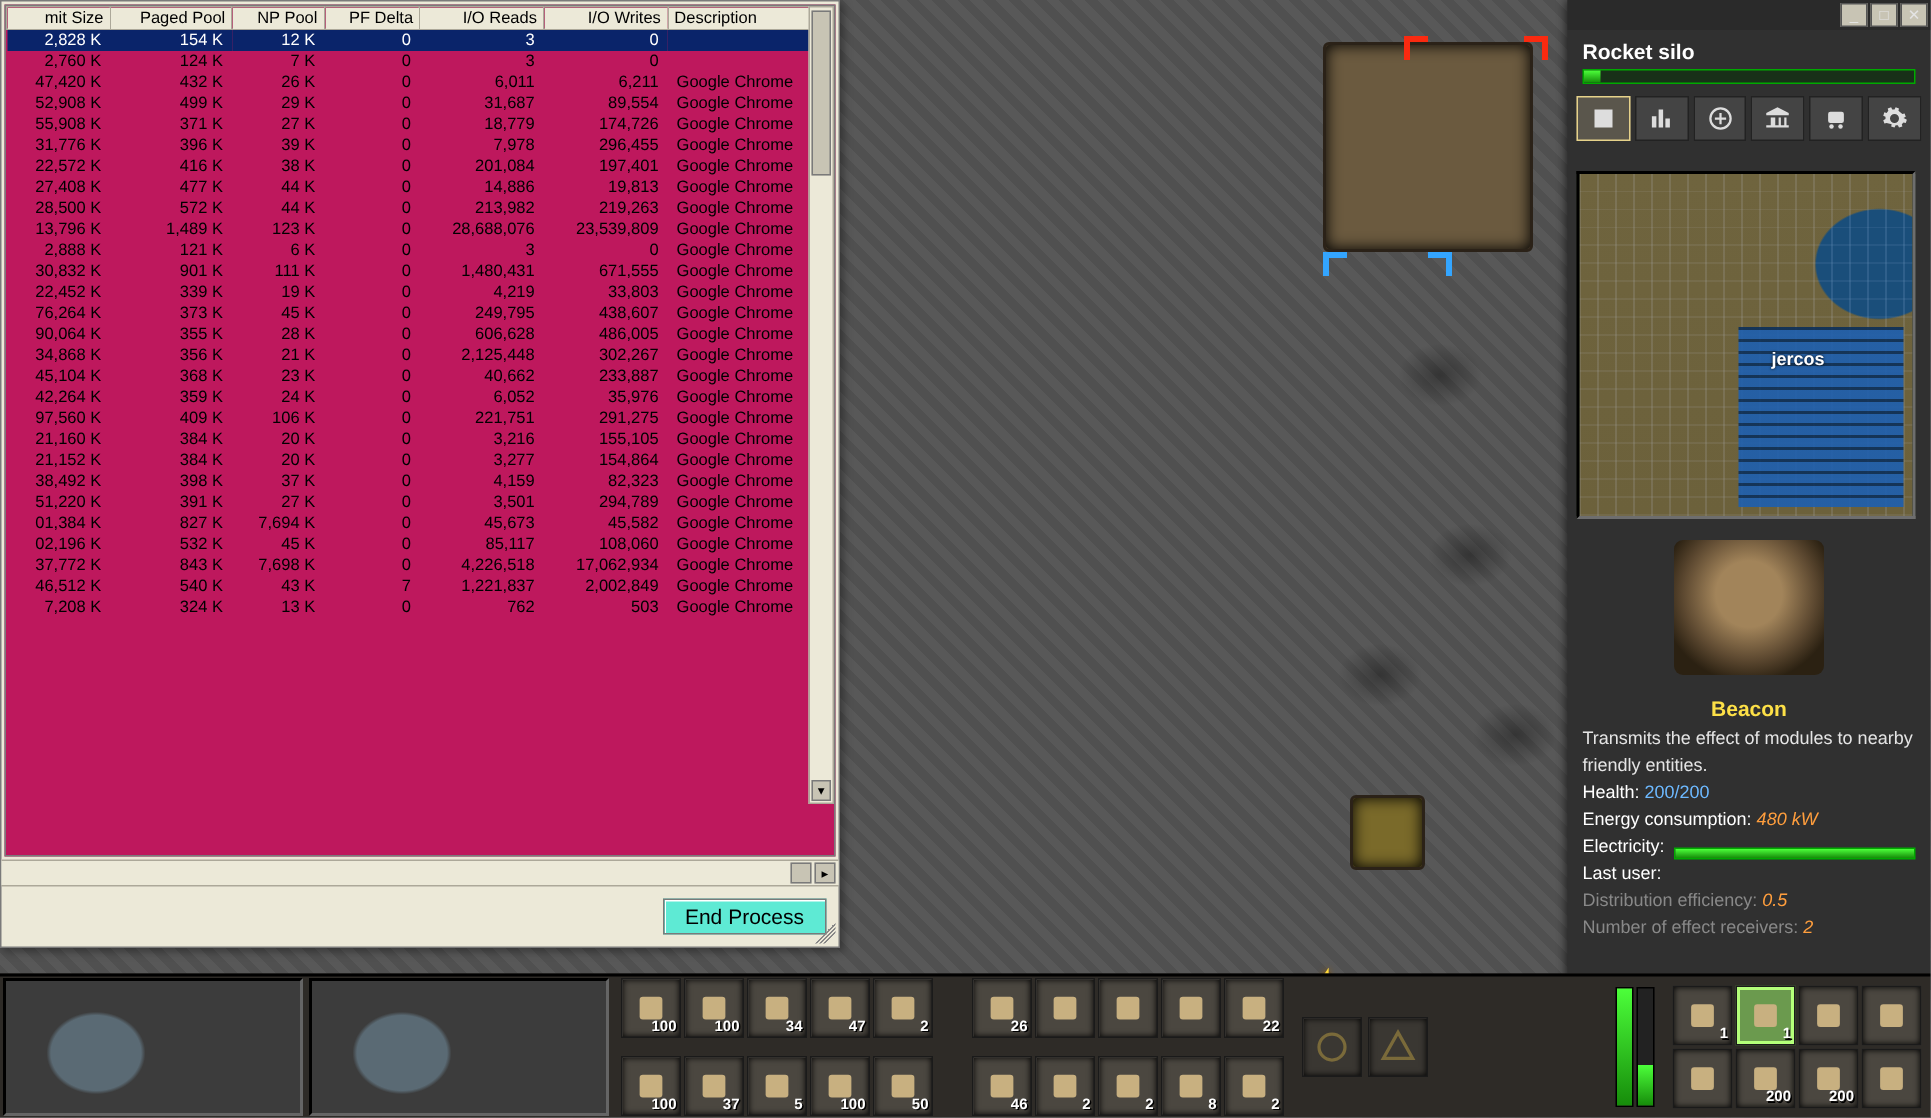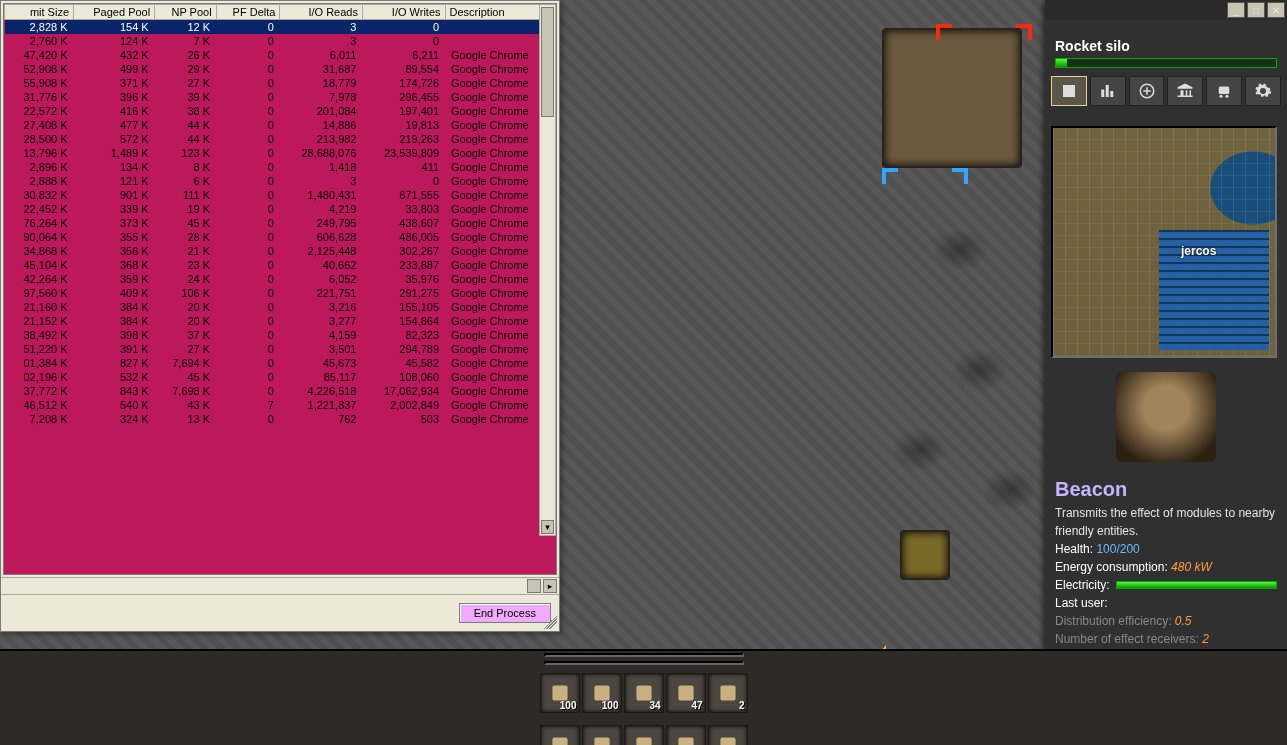"Rocket silo" .side-title { margin-top: 12px -> none }
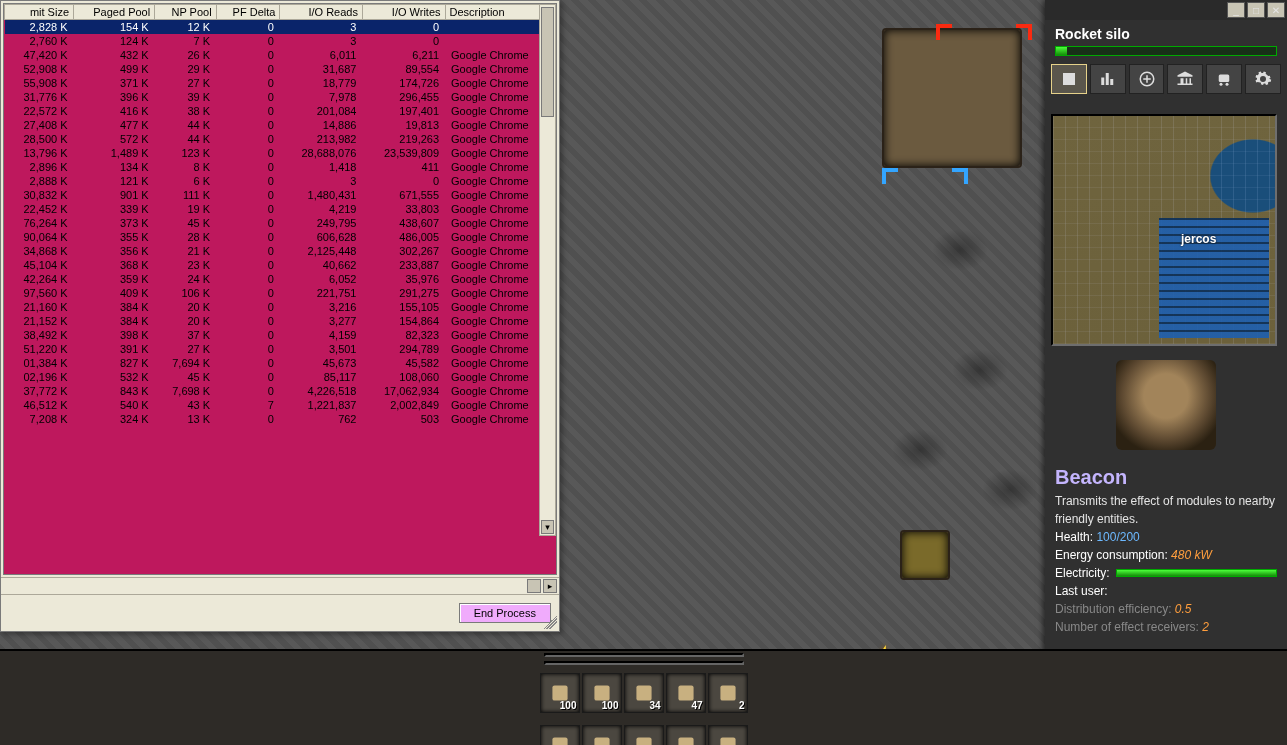"2,896 K" tr { html: <tr> <td>2,896 K</td> <td>134 K</td> <td>8 K</td> <td>0</td> <td>1,418</td> <td>411</td> <td>Google Chrome</td> </tr> -> none }
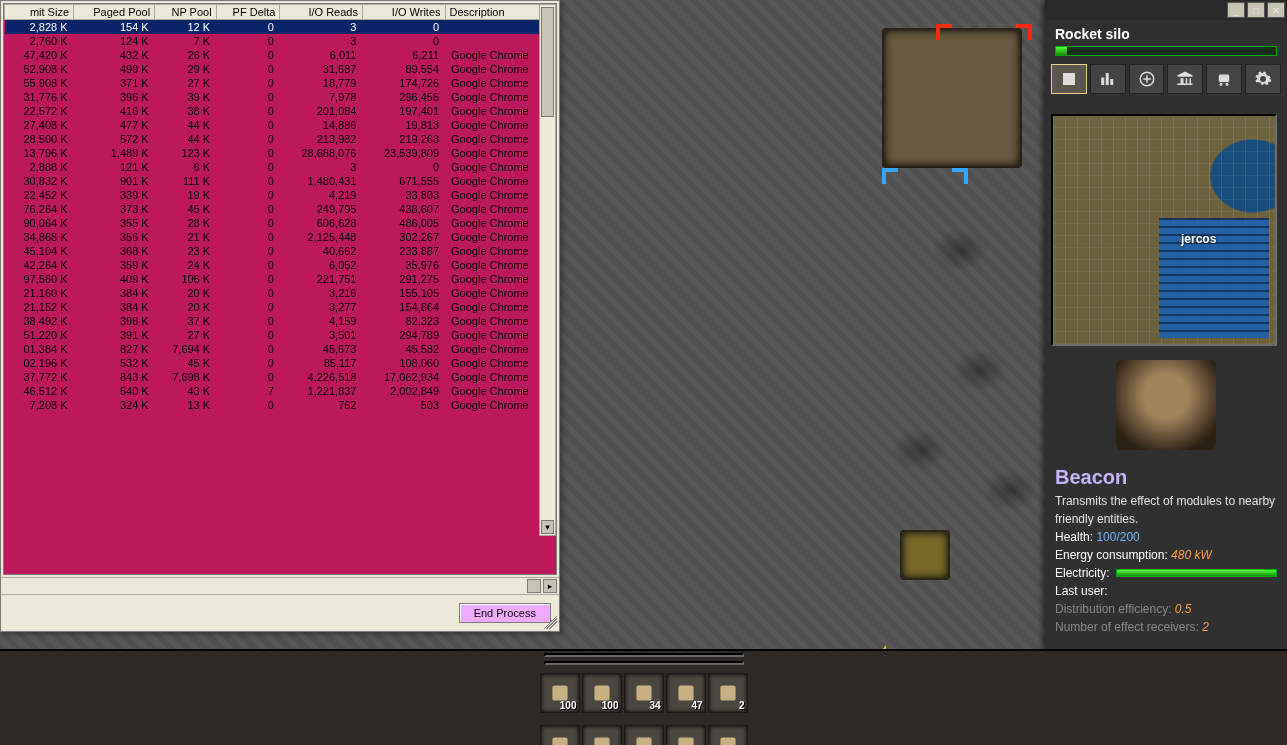"Beacon" .info .h { color: #c4b5fd -> #fde047; font-size: 20px -> 14px; text-align: none -> center }
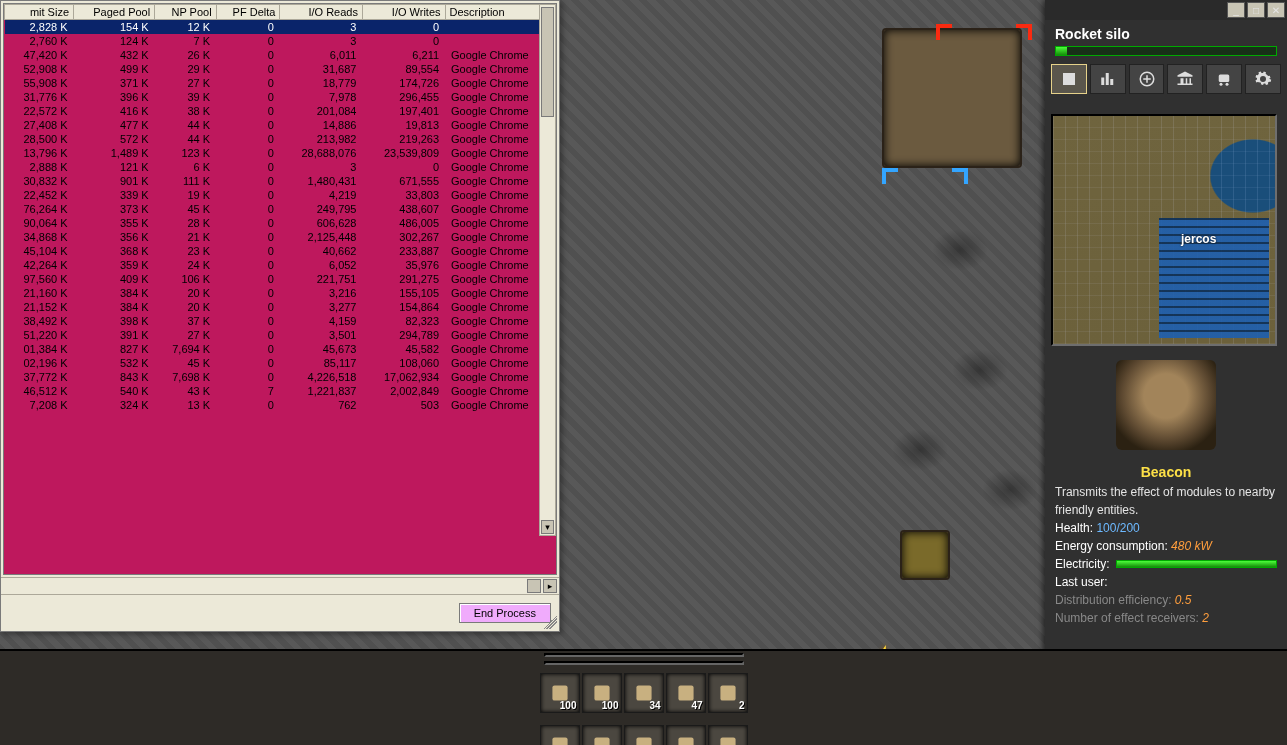"100/200" span.val-blue { text: 100/200 -> 200/200 }
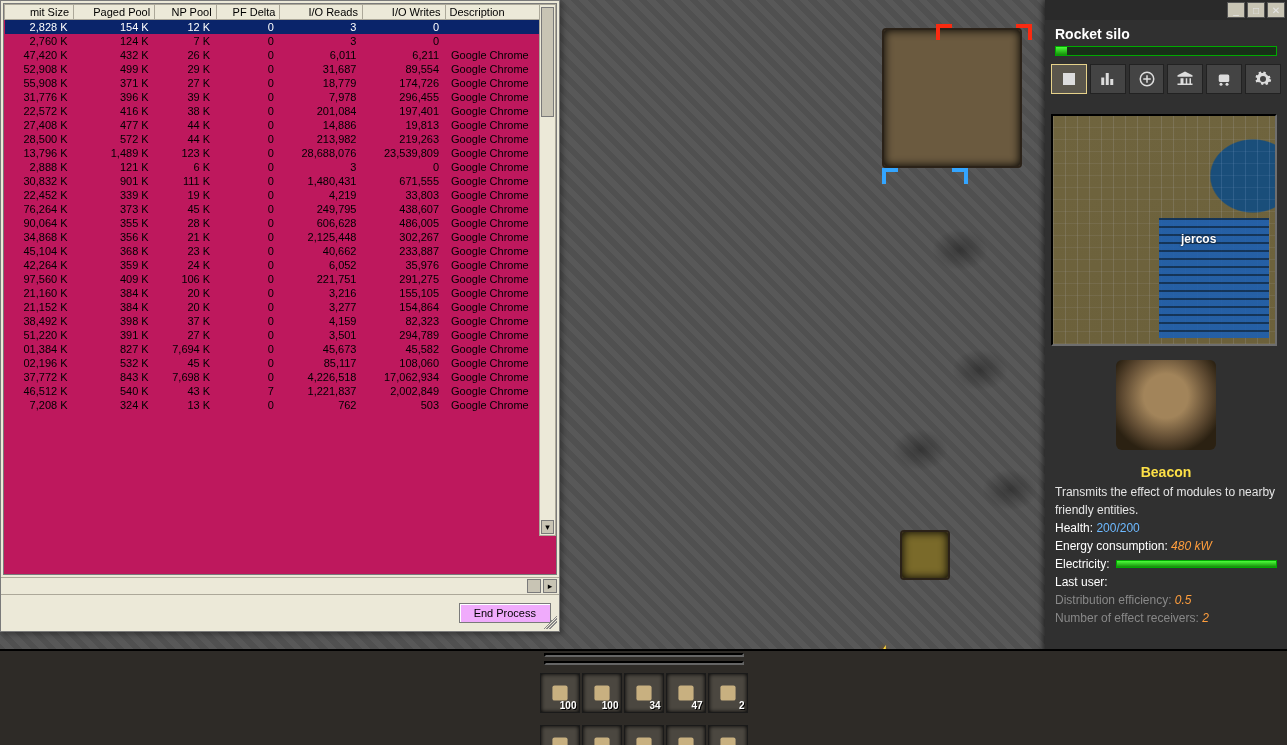"Electricity:" .elec { align-items: center -> flex-end }
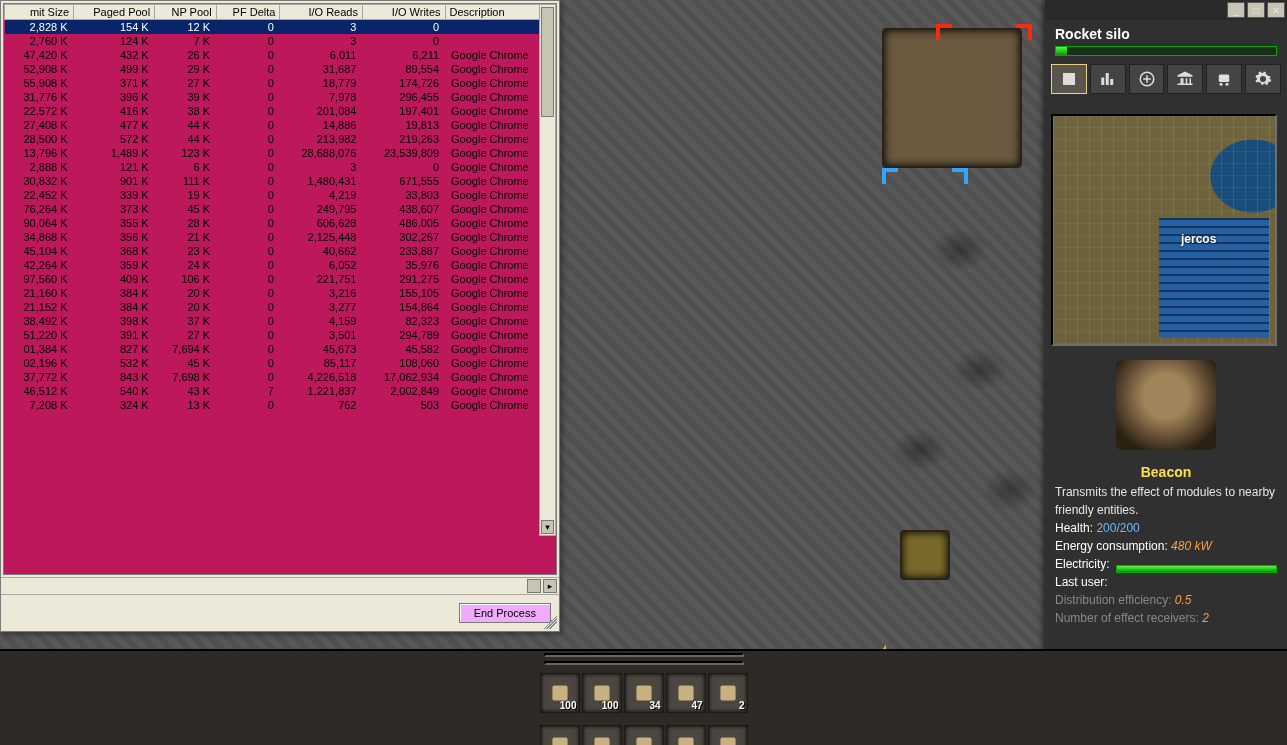"End Process" .end-btn { background: #f0abfc -> #5eead4; font-size: 11px -> 14px }
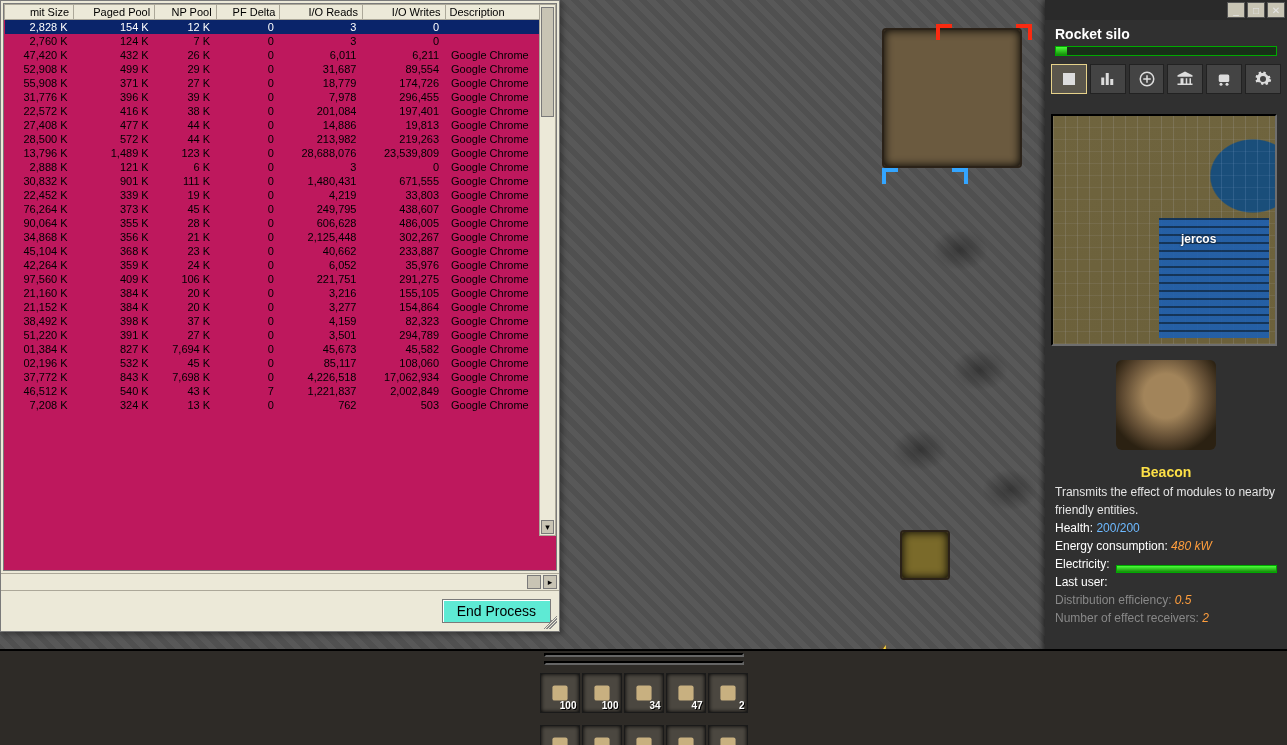"100" .hotbar { flex-direction: column -> none }
